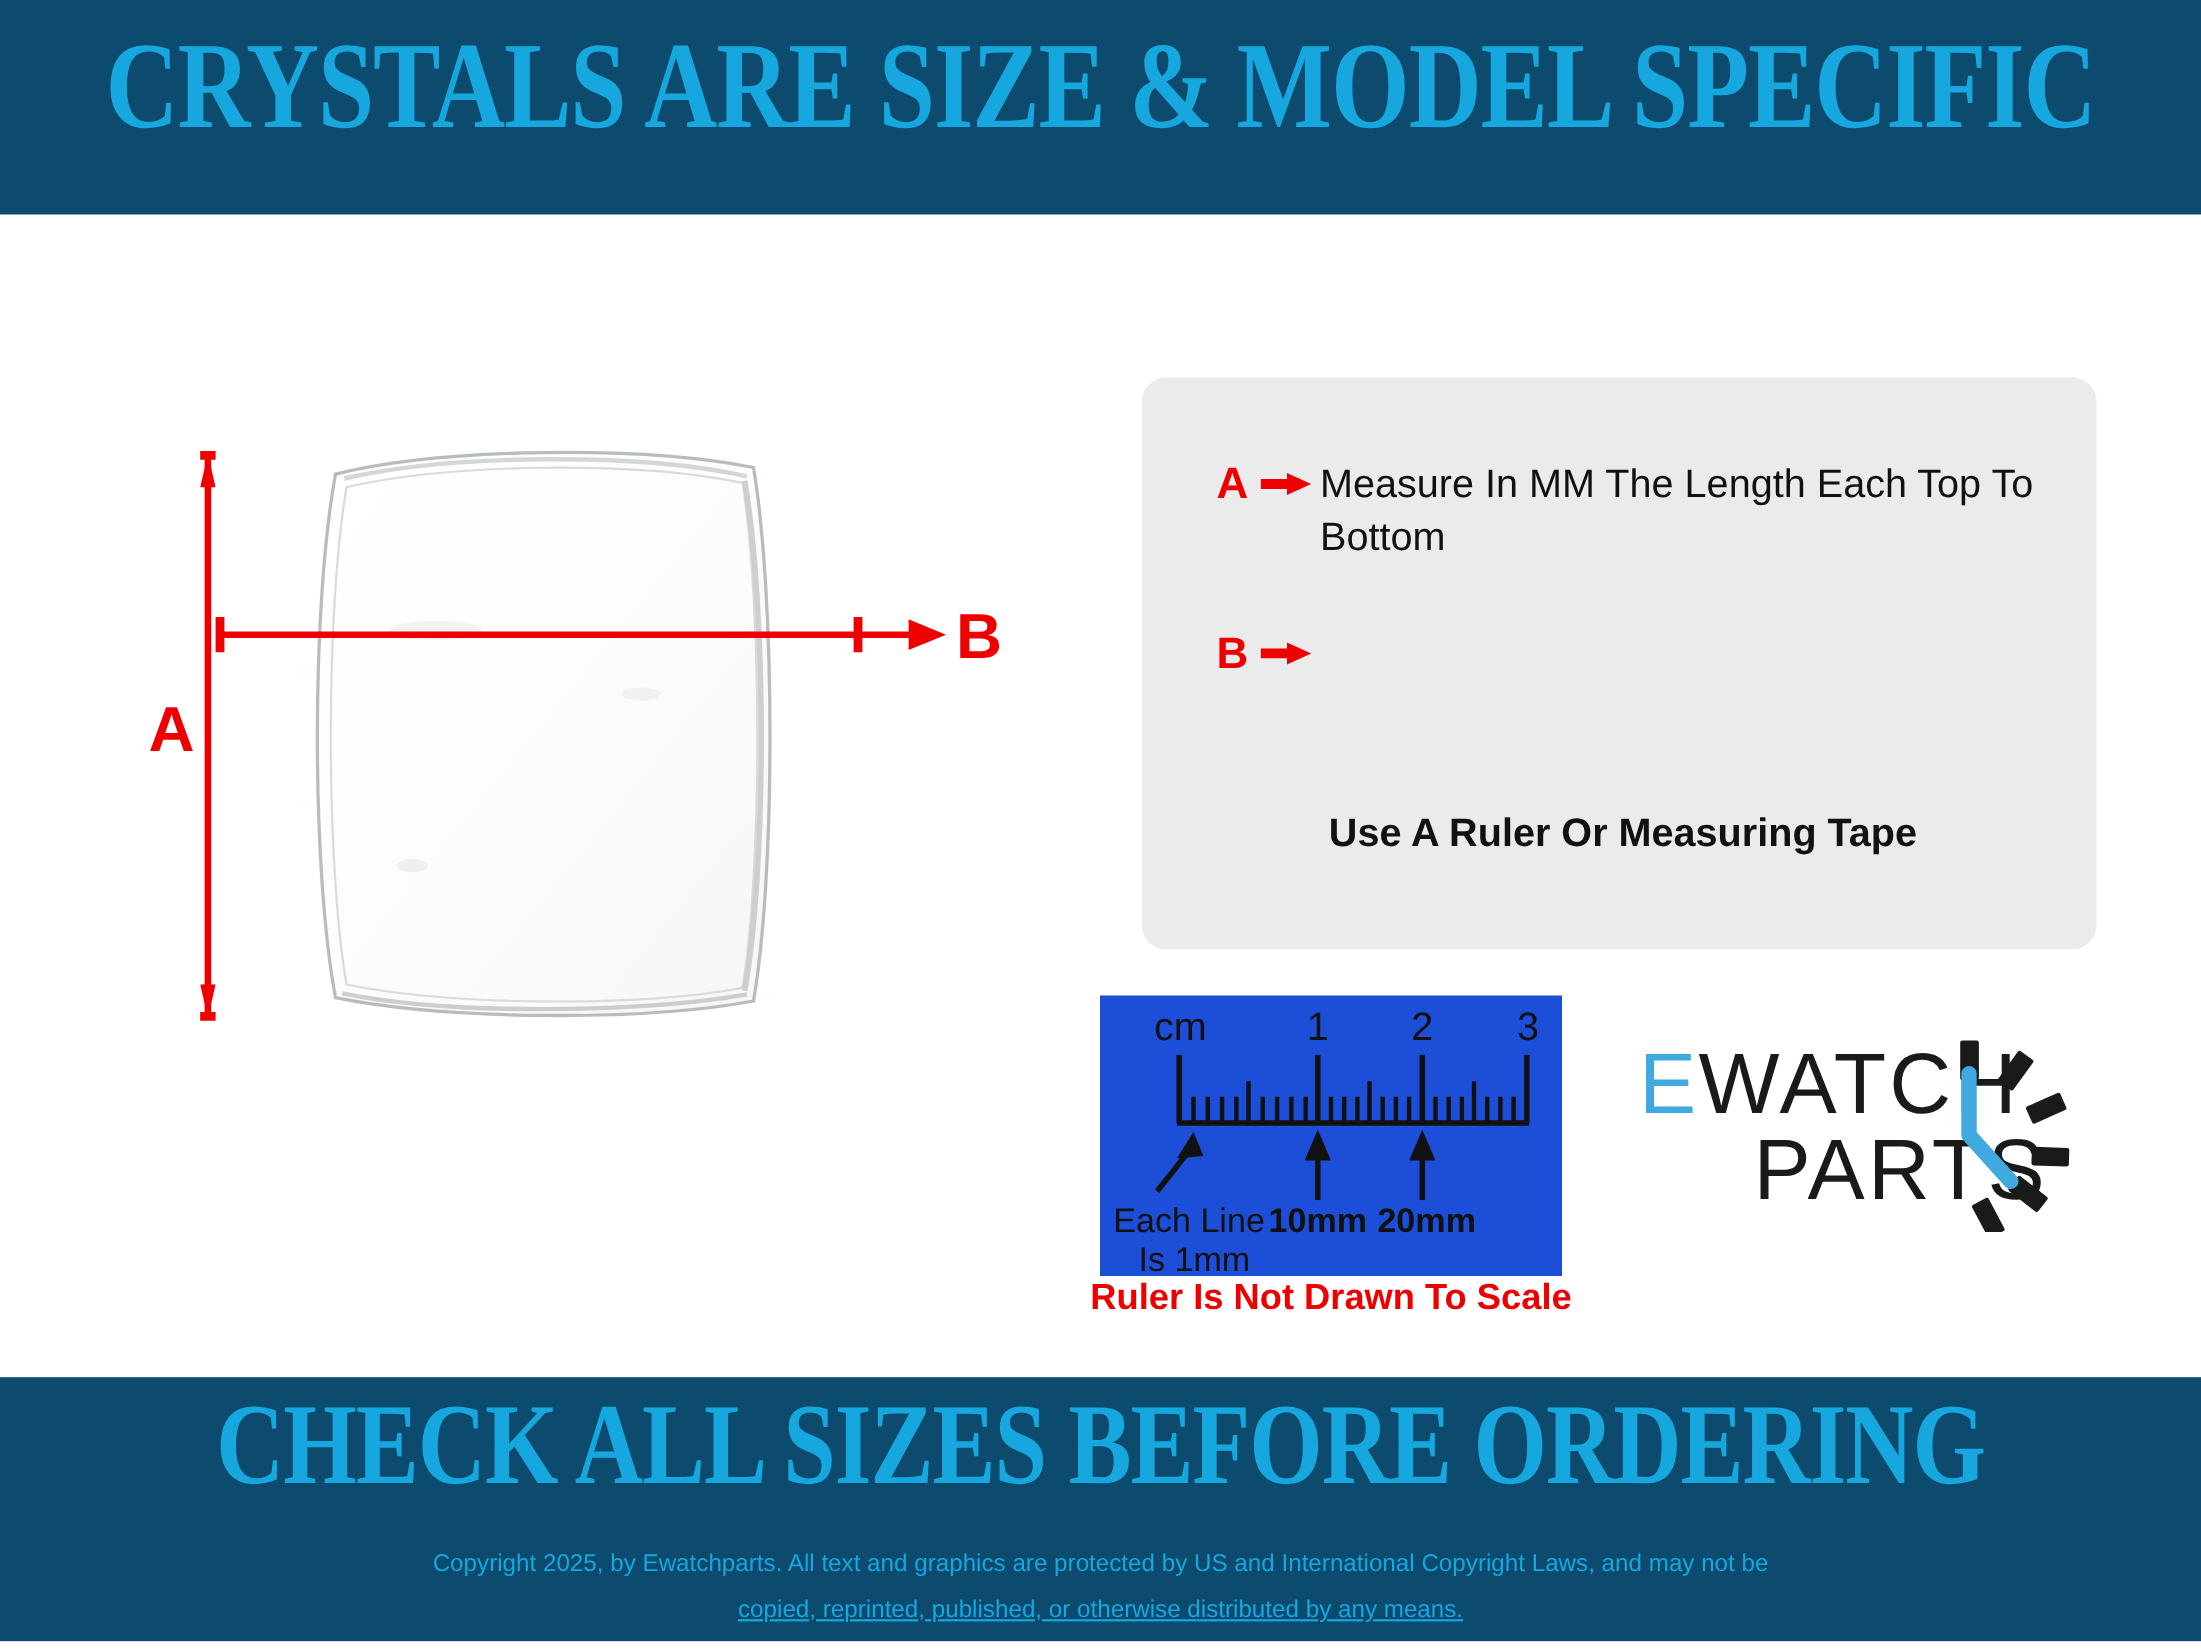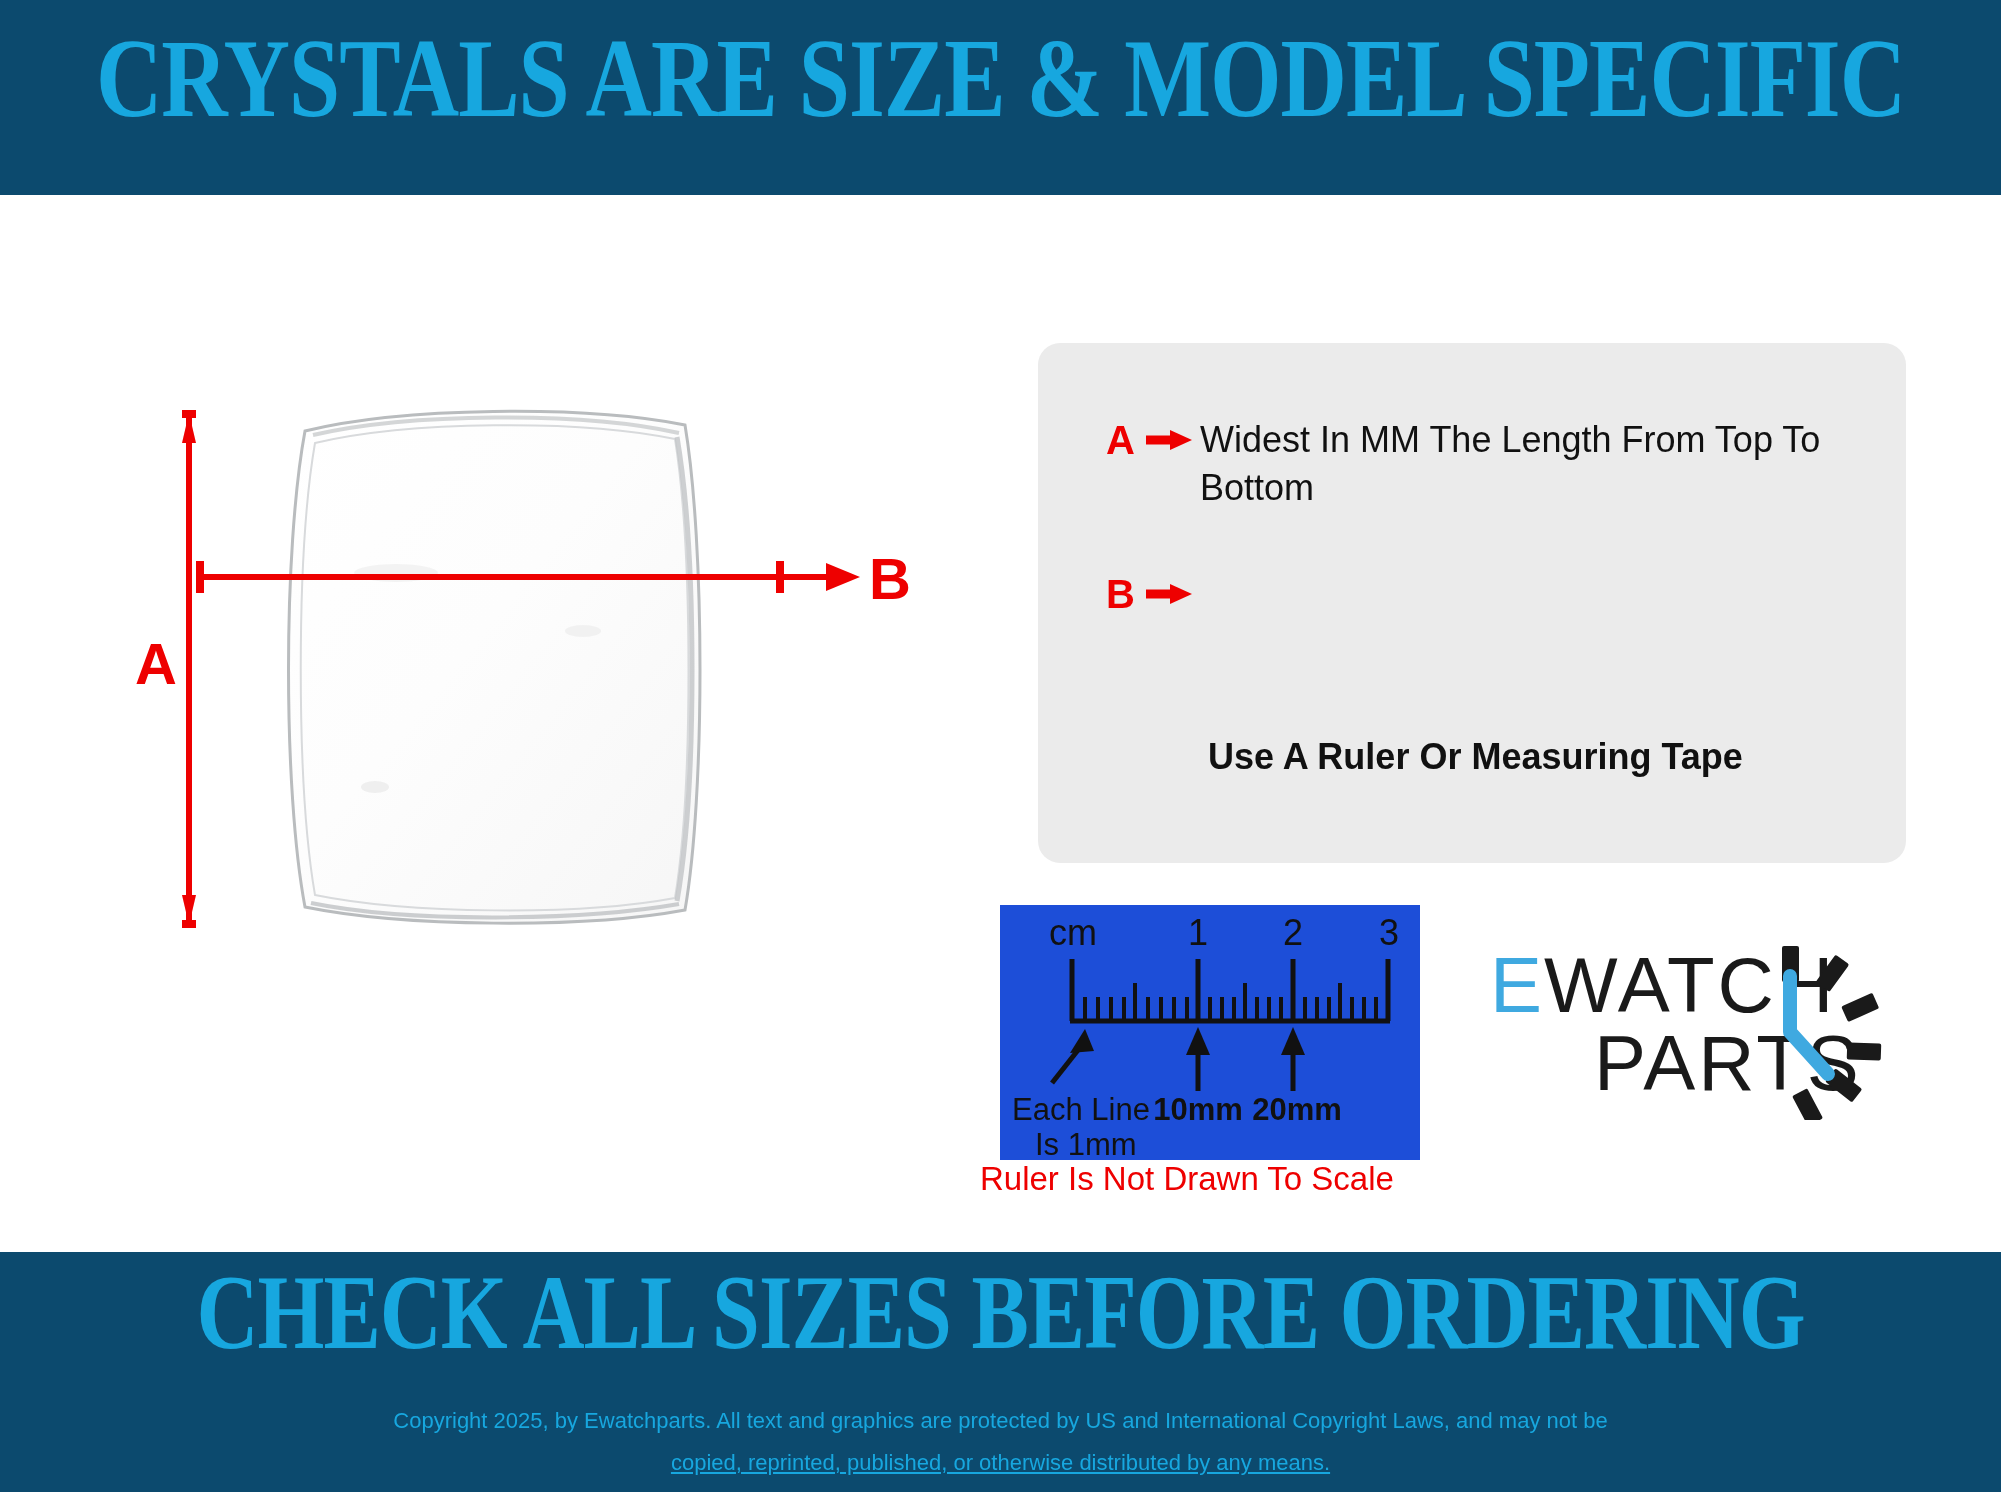"Widest In MM The Length" span.instruction-text { text: Widest In MM The Length From -> Measure In MM The Length Each }
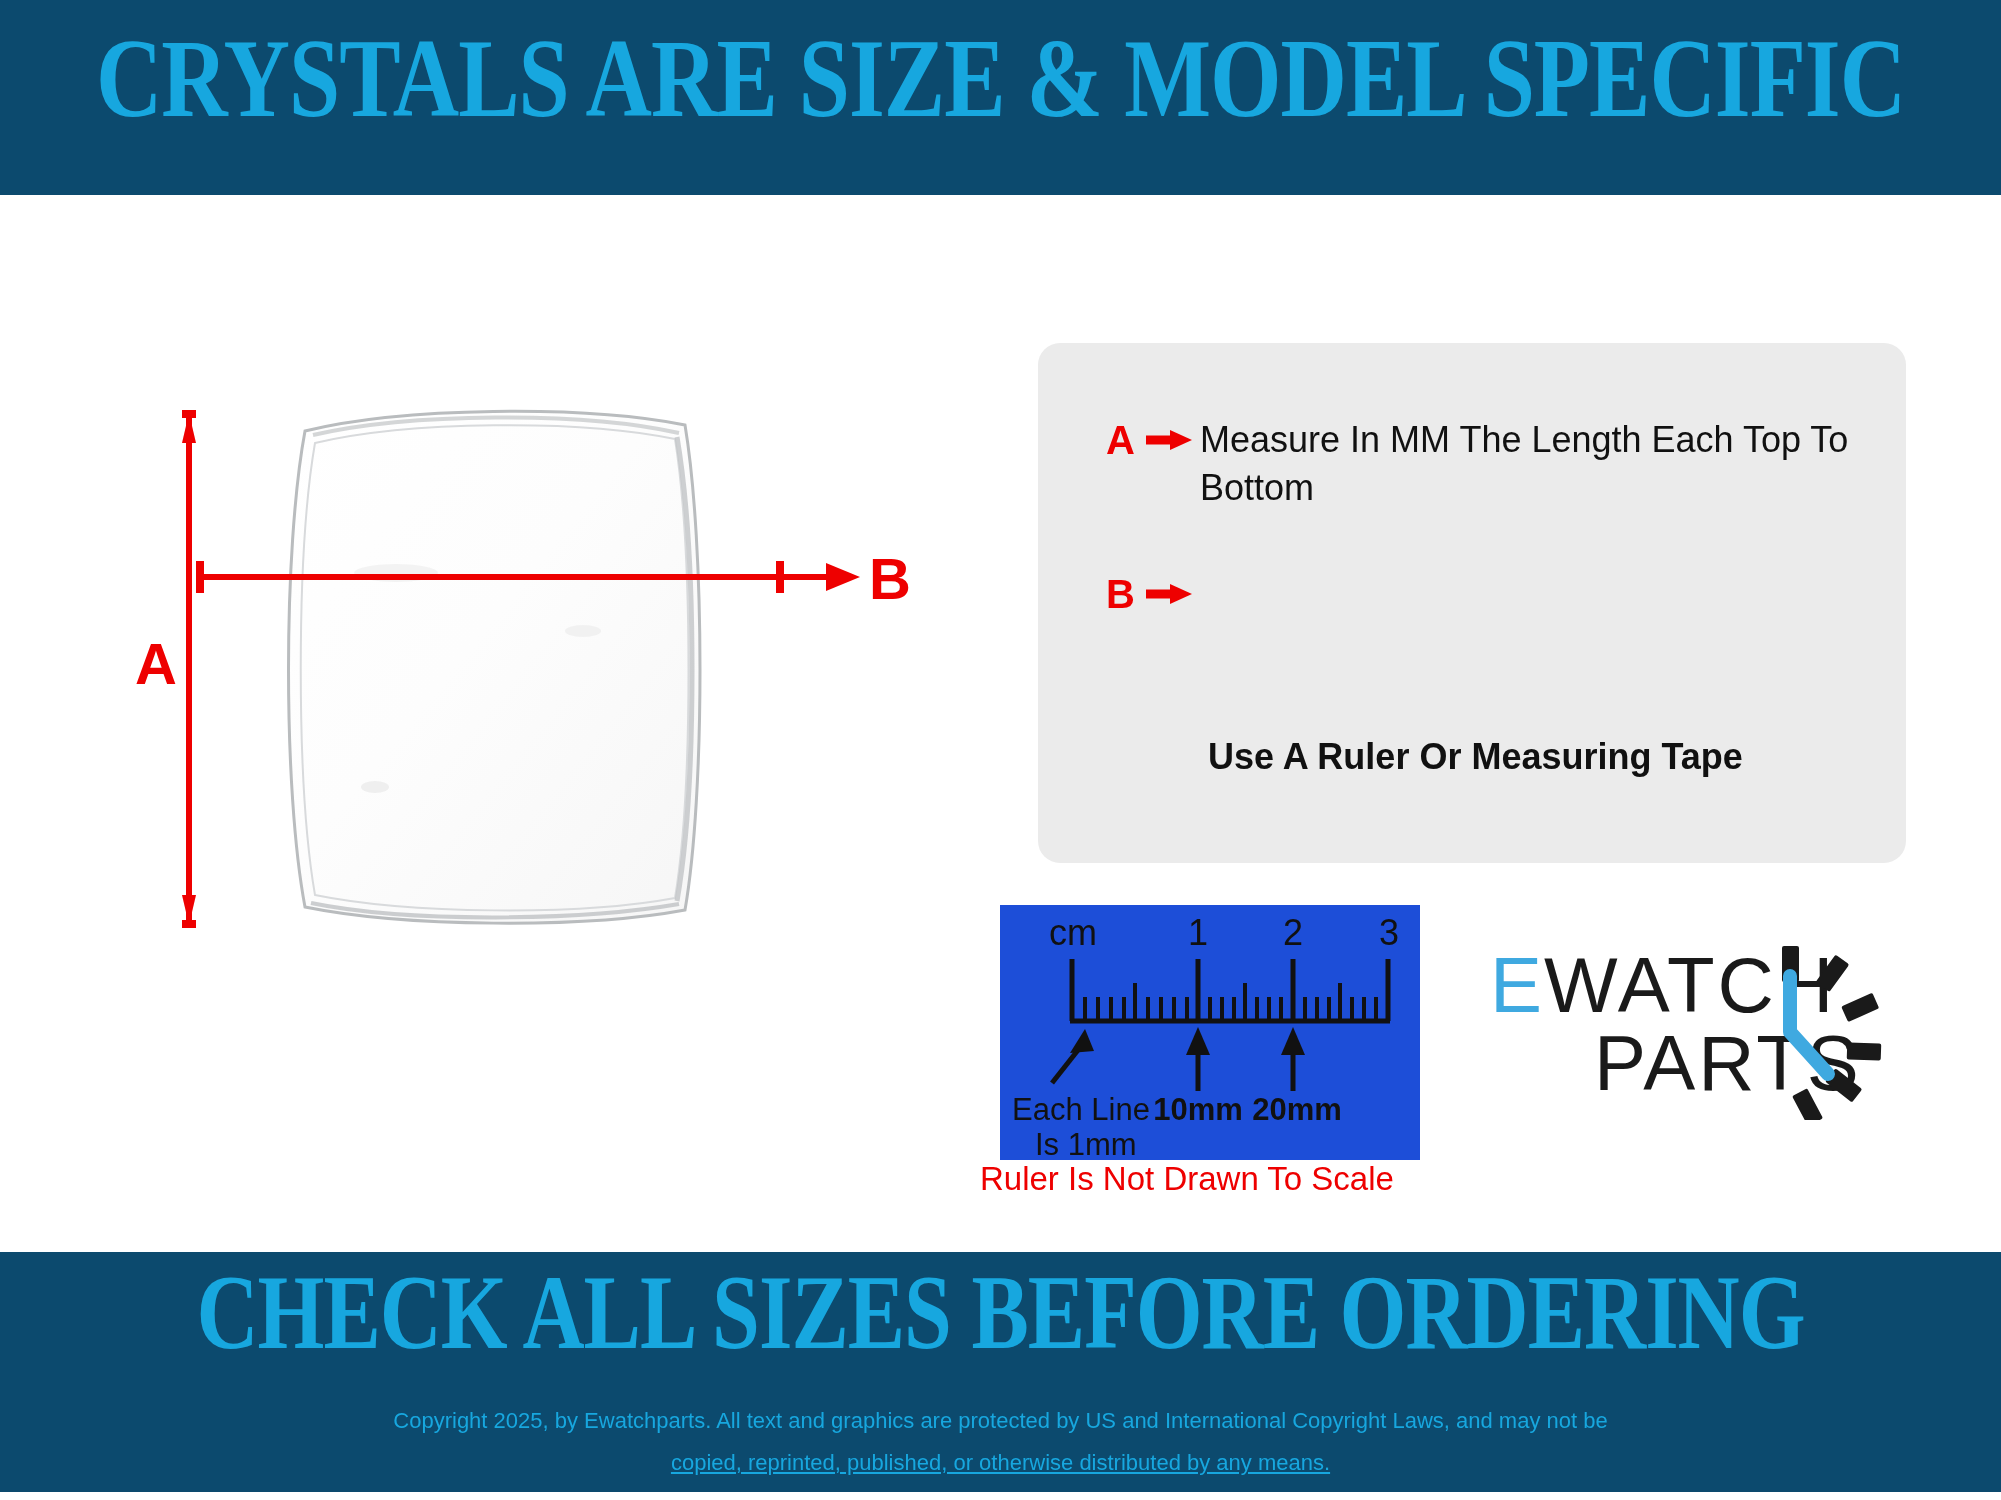"Ruler Is Not Drawn To" #ruler-note { font-weight: normal -> bold; text-align: none -> center }
